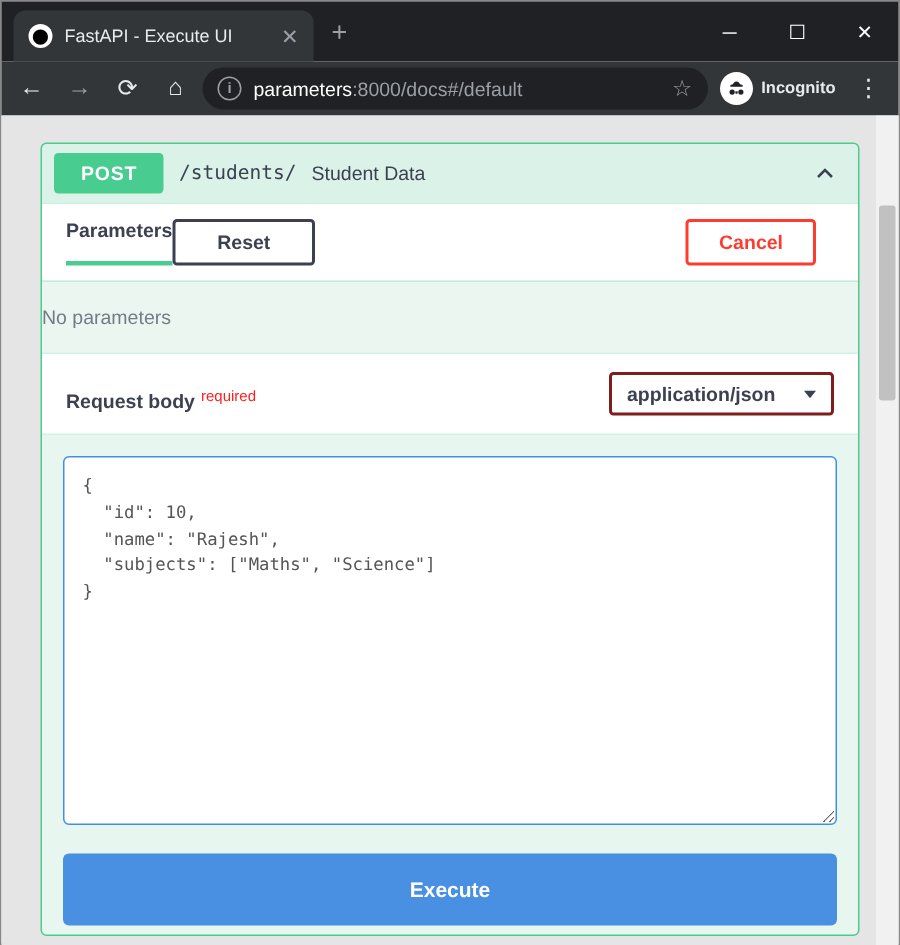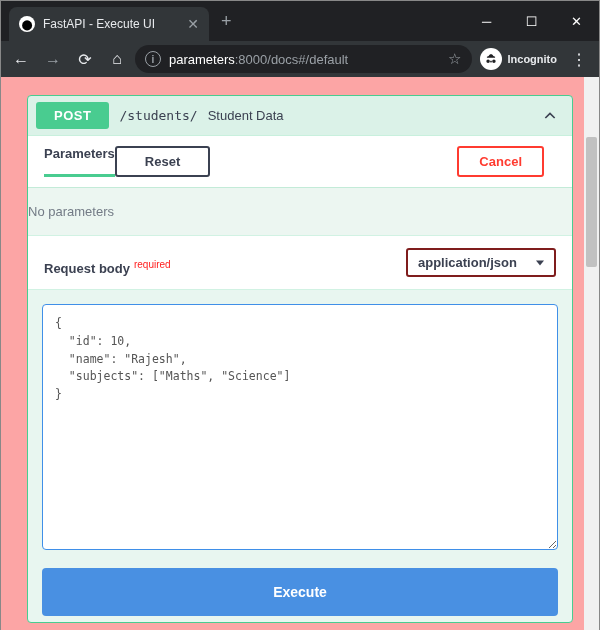"POST" .viewport { background: #fca5a5 -> #e5e5e5 }
